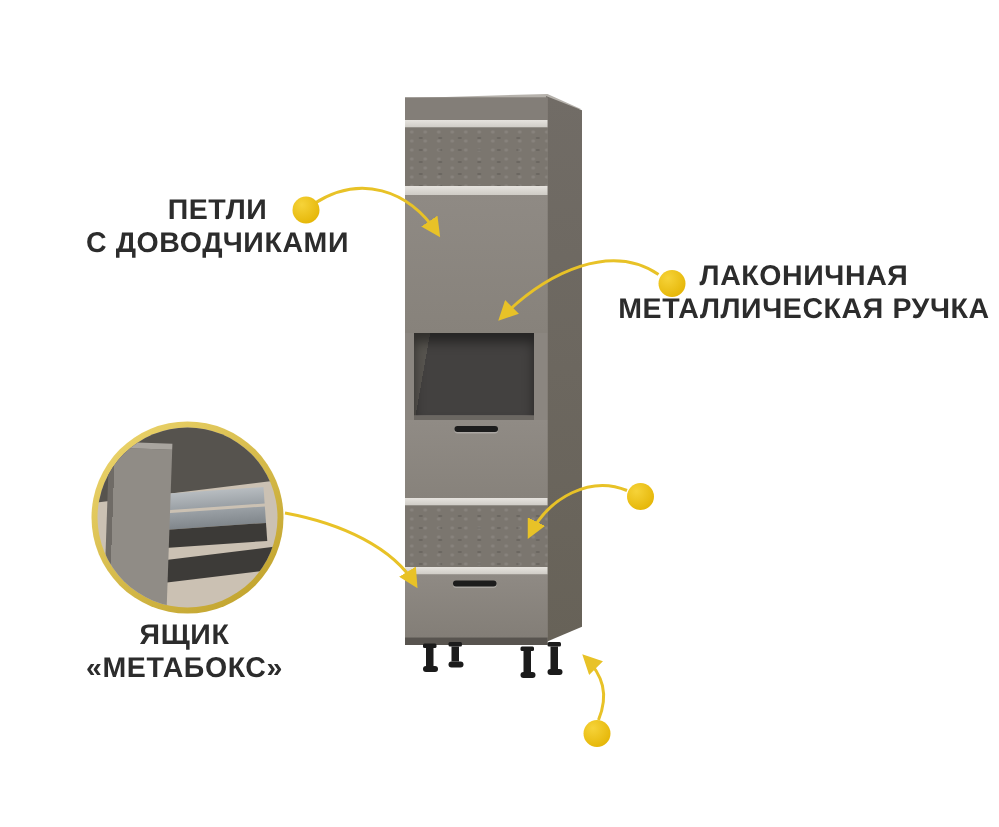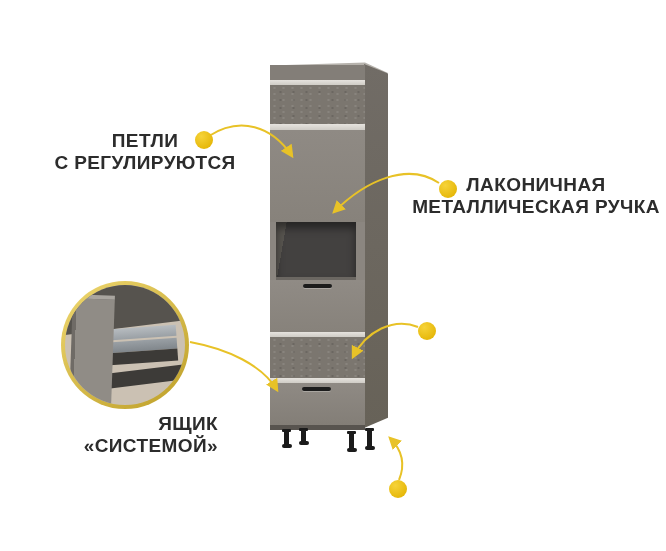"С РЕГУЛИРУЮТСЯ" div { text: РЕГУЛИРУЮТСЯ -> ДОВОДЧИКАМИ }
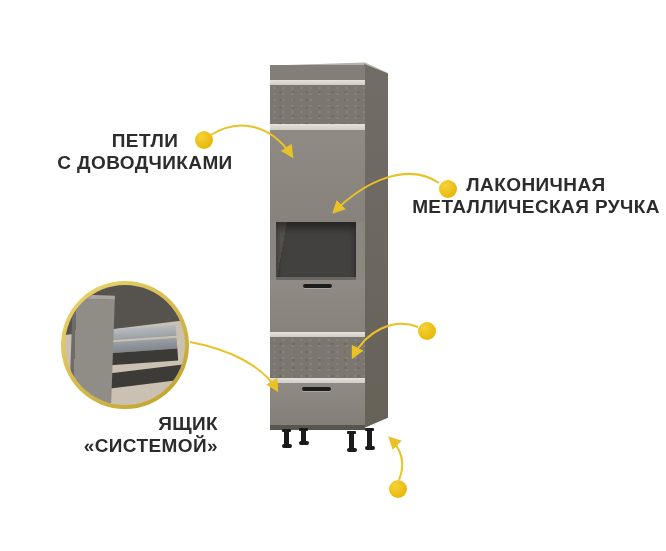"ЯЩИК" .lab-drawer { text-align: right -> none }
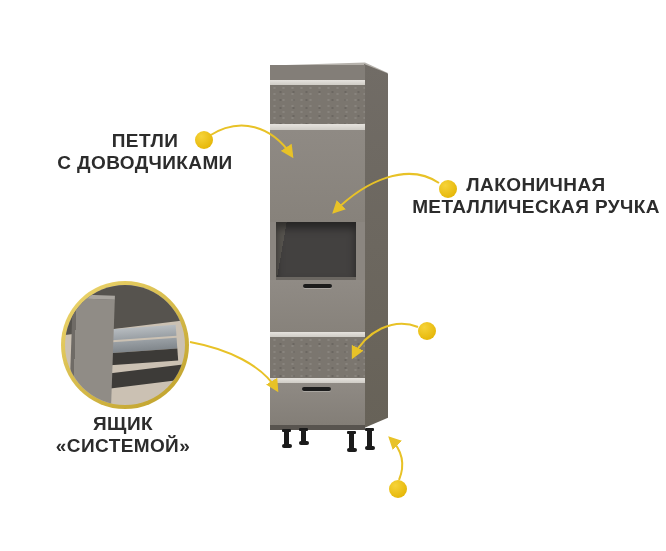"«СИСТЕМОЙ»" div { text: СИСТЕМОЙ -> МЕТАБОКС }
